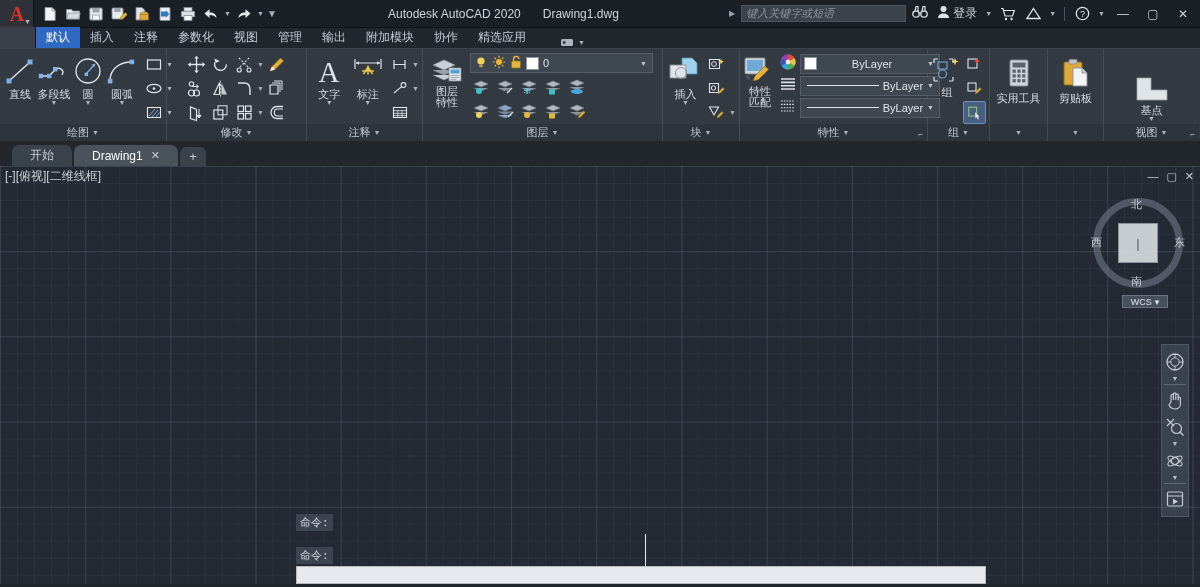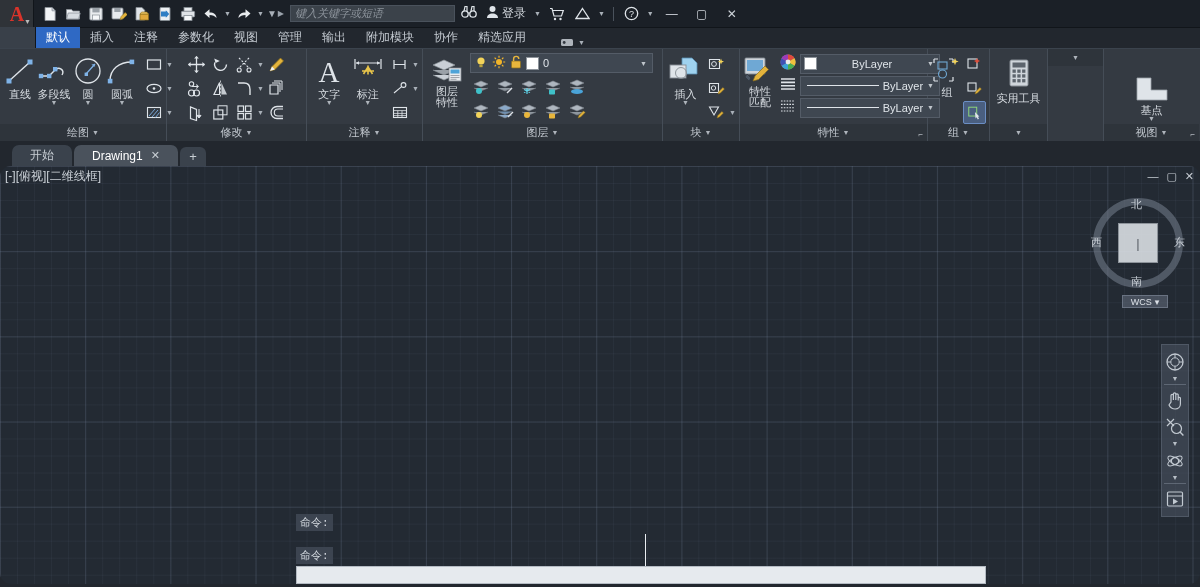"Autodesk AutoCAD 2020" div.title-text { html: none -> <div> <span>Autodesk AutoCAD 2020</span> <span>Drawing1.dwg</span> </div> }
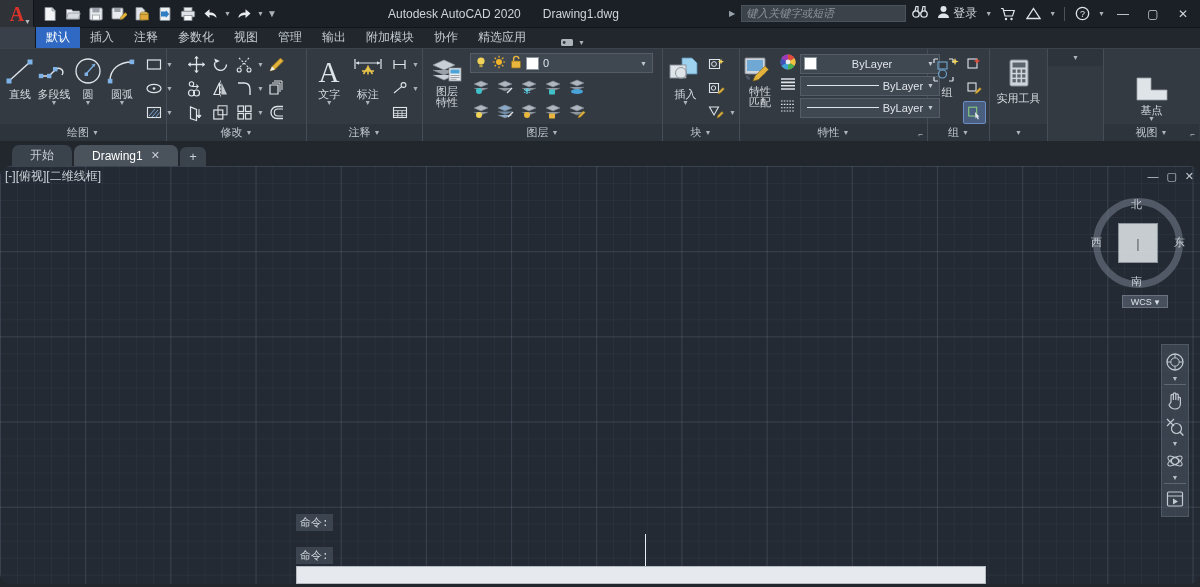"剪贴板" div.panel-body { html: none -> <div> <div> <svg> <rect></rect> <rect></rect> <path></path> <path></path> </svg> <span>剪贴板</span> </div> </div> }
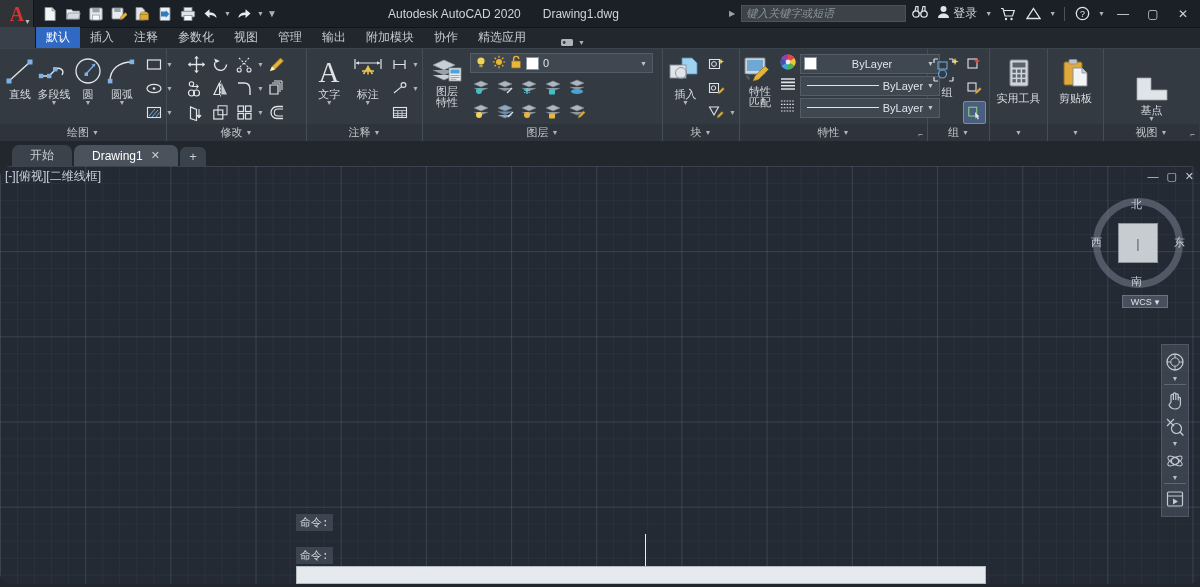"[-][俯视][二维线框]" .canvas { border-radius: 11px -> none }
